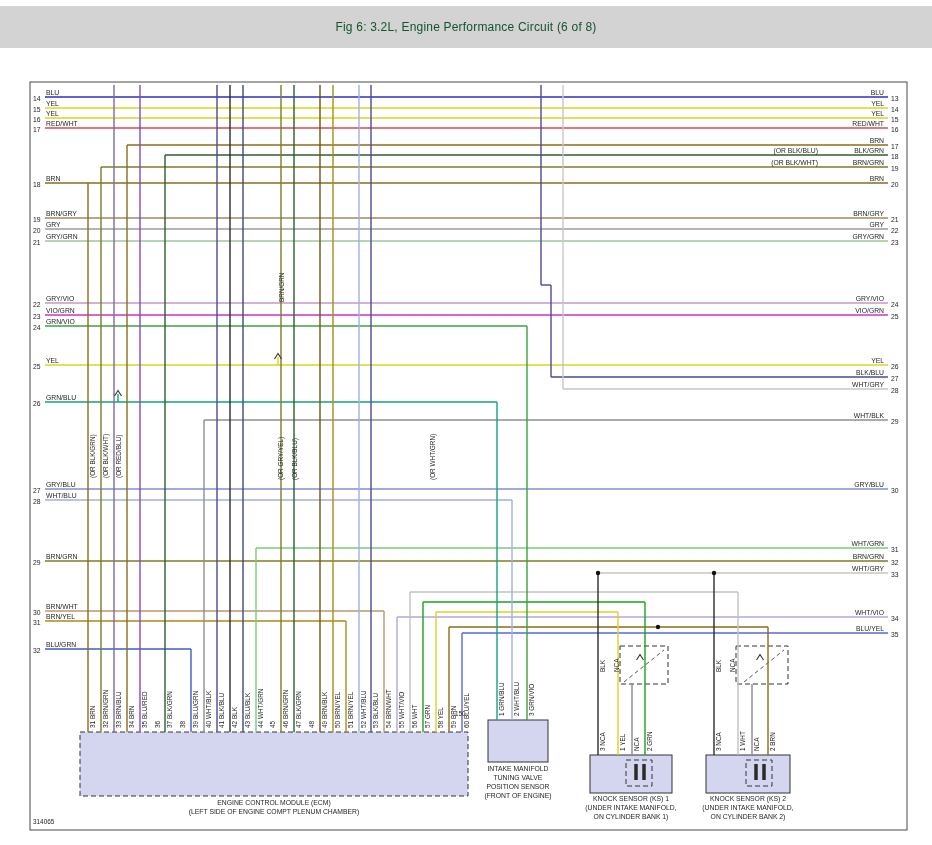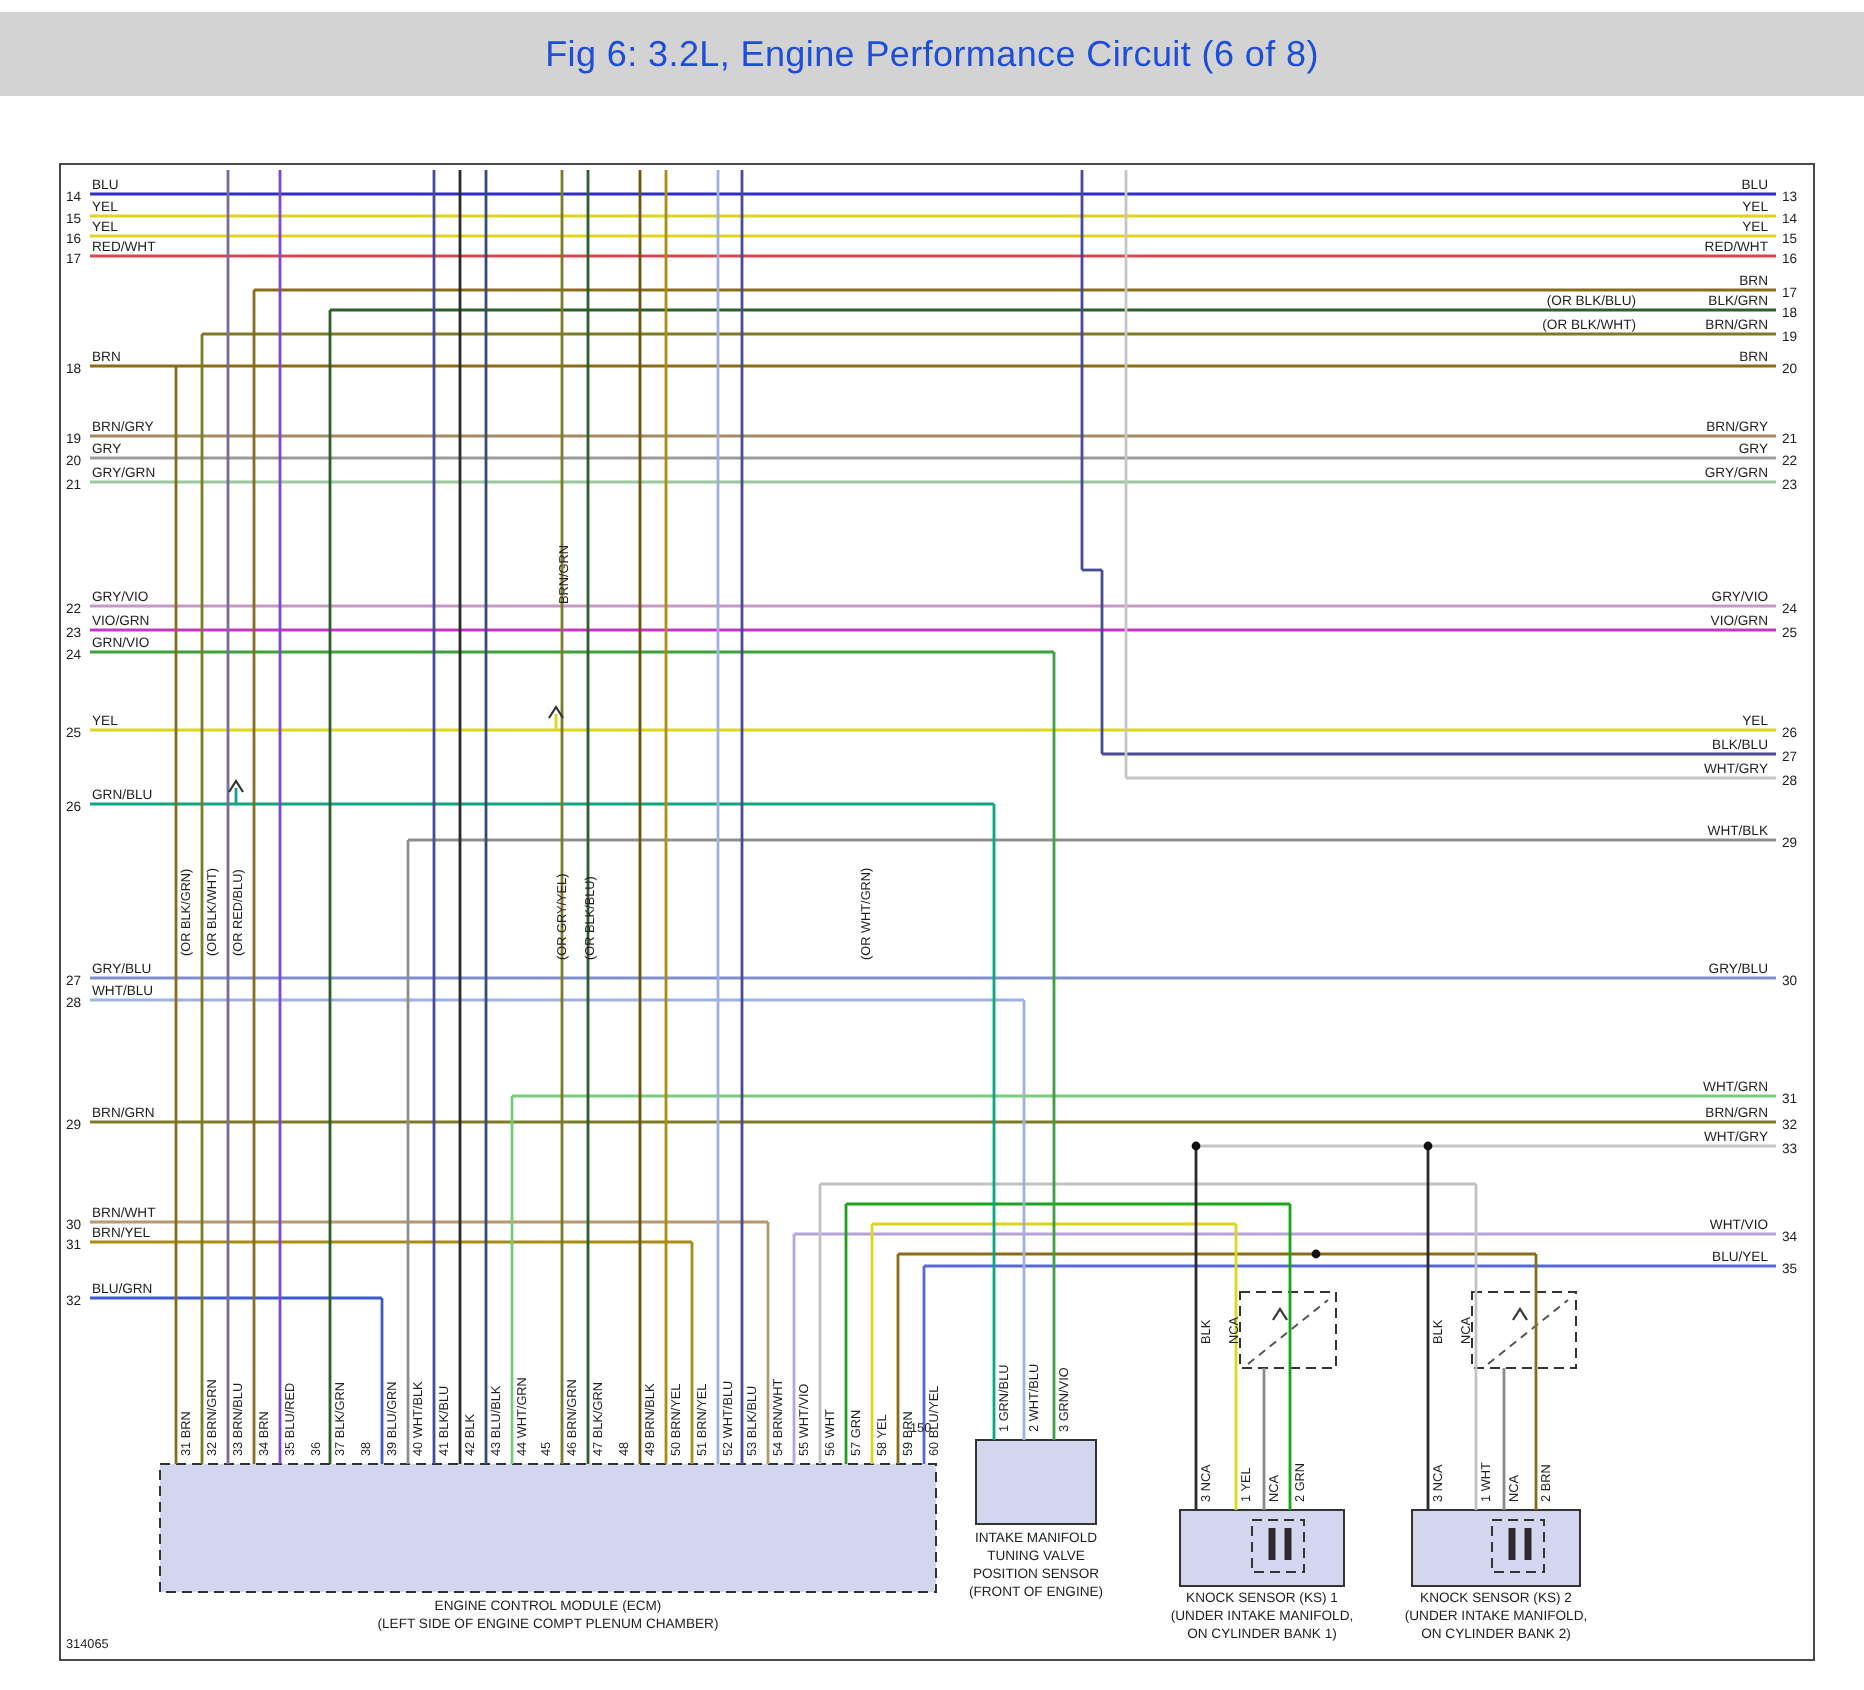"Fig 6: 3.2L, Engine Performance" .title-bar .title { color: #1d4ed8 -> #14532d; font-size: 18px -> 12px }
